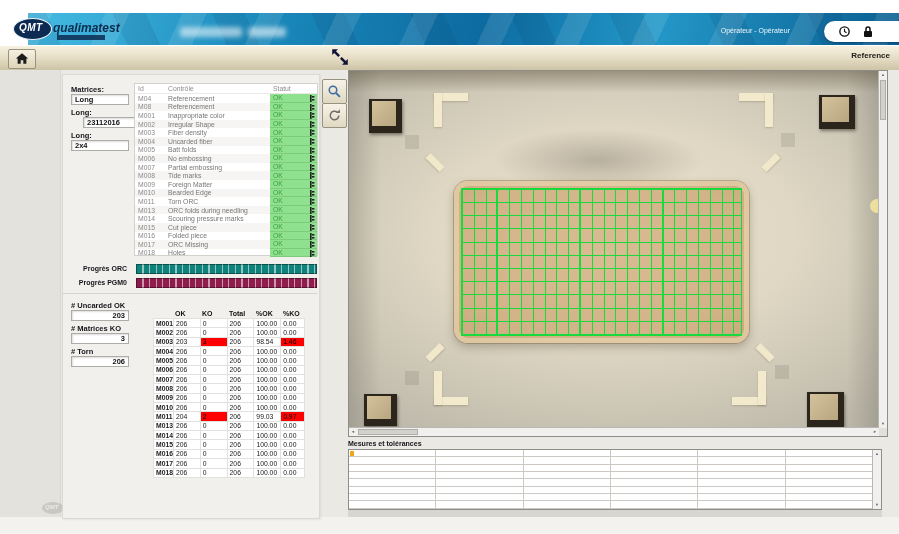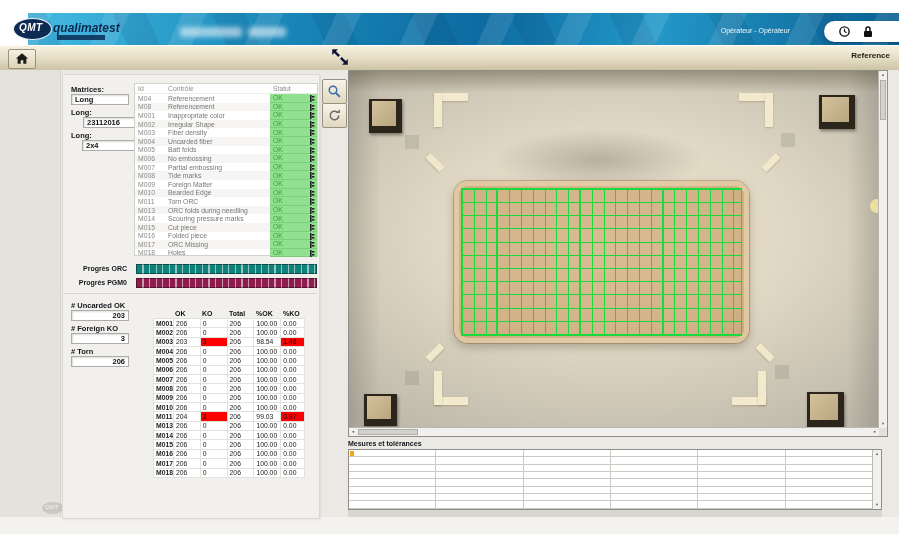"2x4" input.fld-input { left: 19px -> 8px }
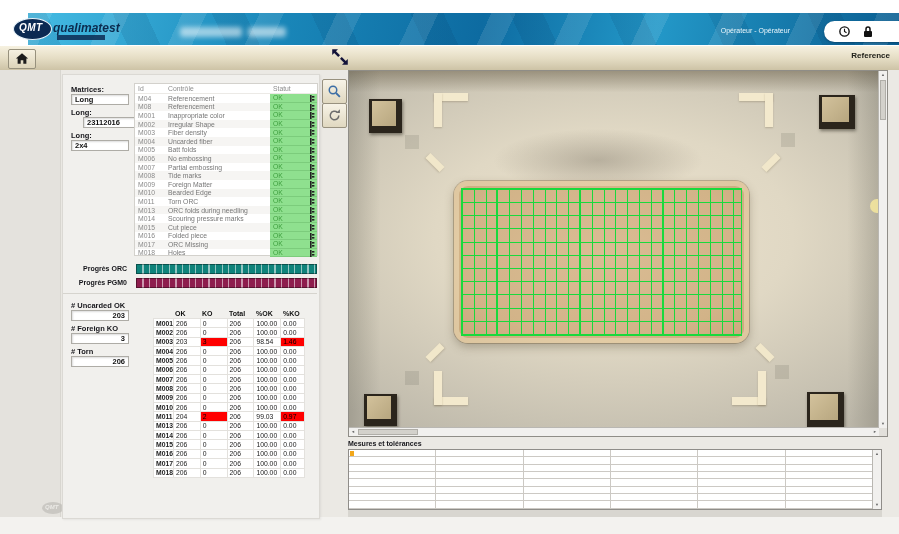"# Foreign KO" div.abs { text: Foreign -> Matrices }
